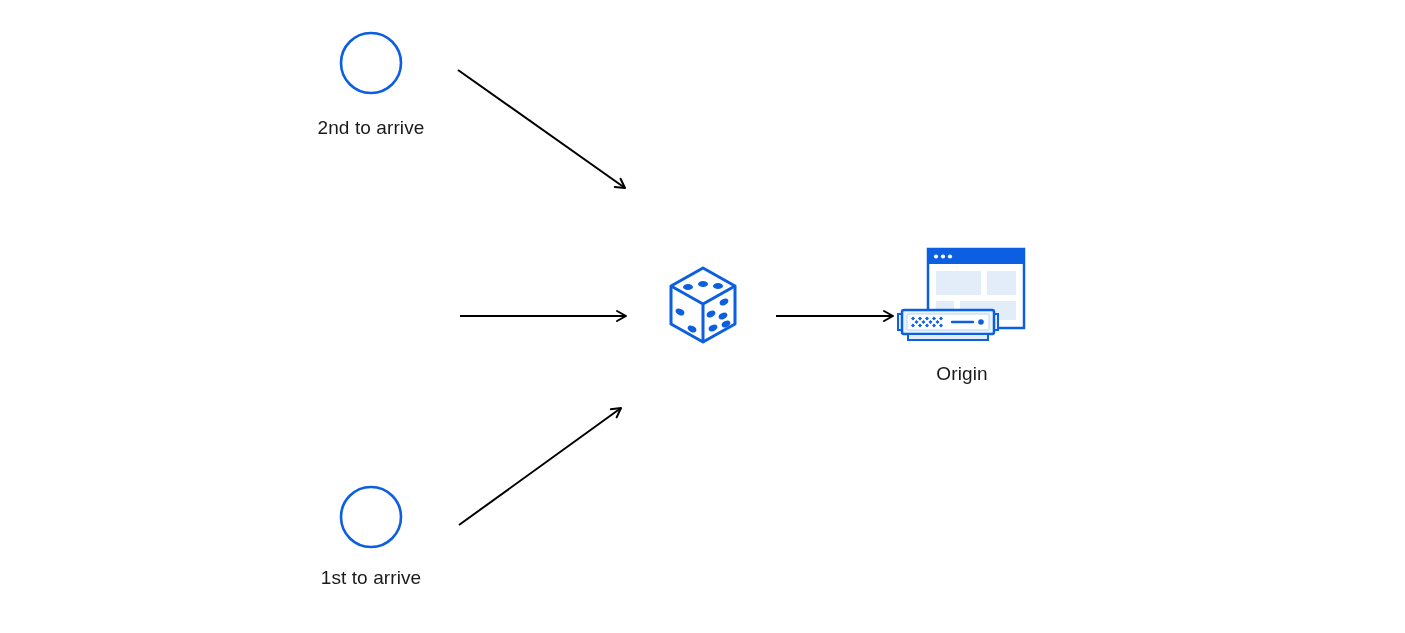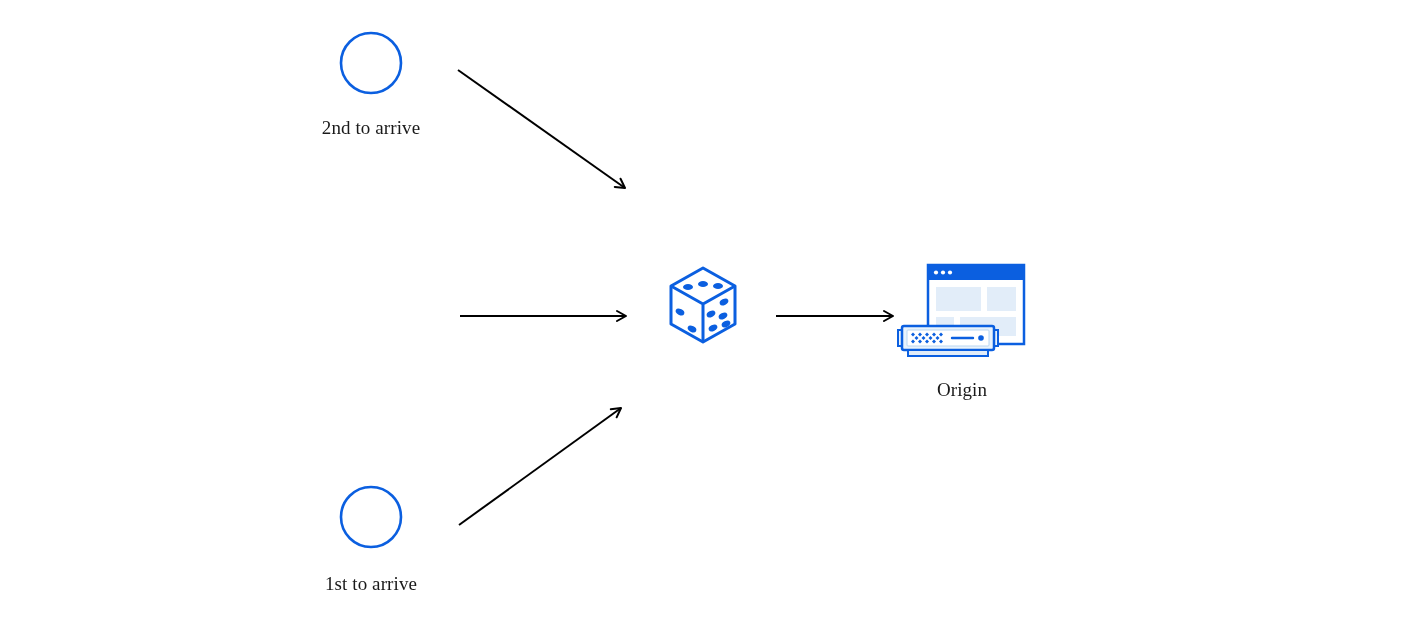"2nd to arrive" .canvas { font-family: Liberation Serif, serif -> Liberation Sans, sans-serif }
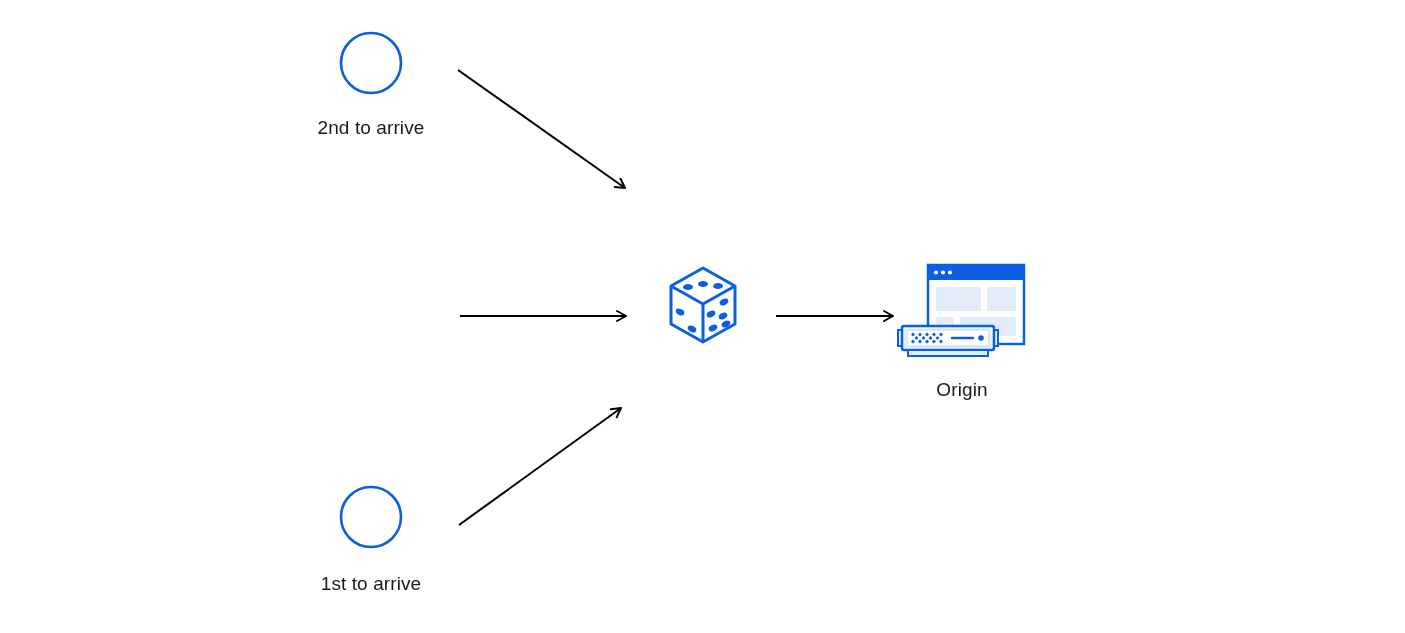"Origin" div.node { top: 262px -> 246px }
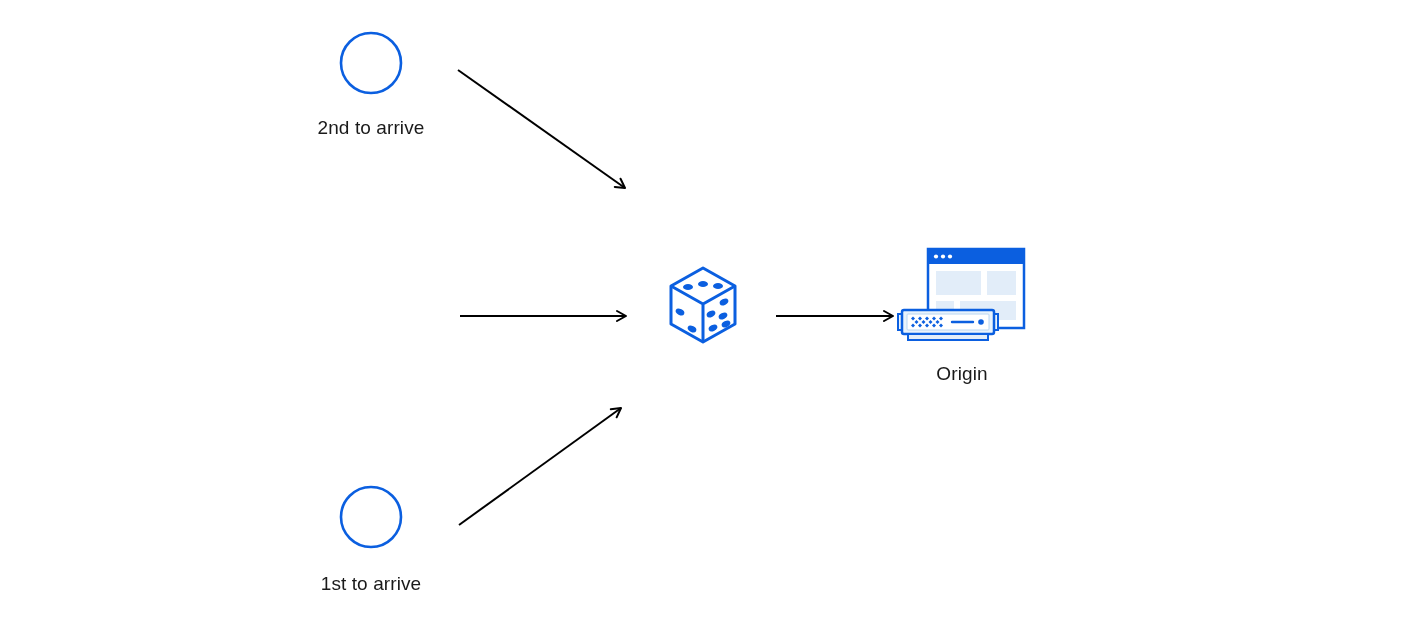"1st to arrive" div.node-label { top: 88px -> 82px }
